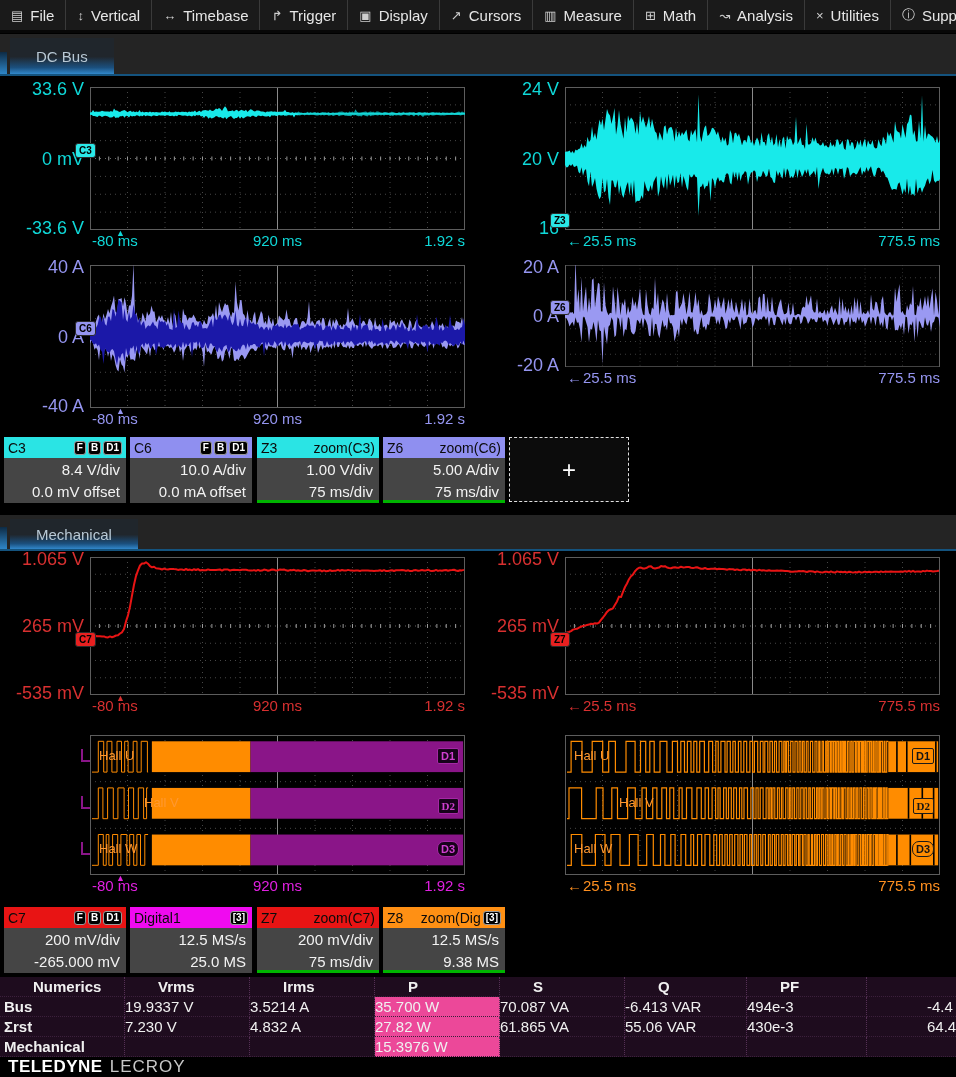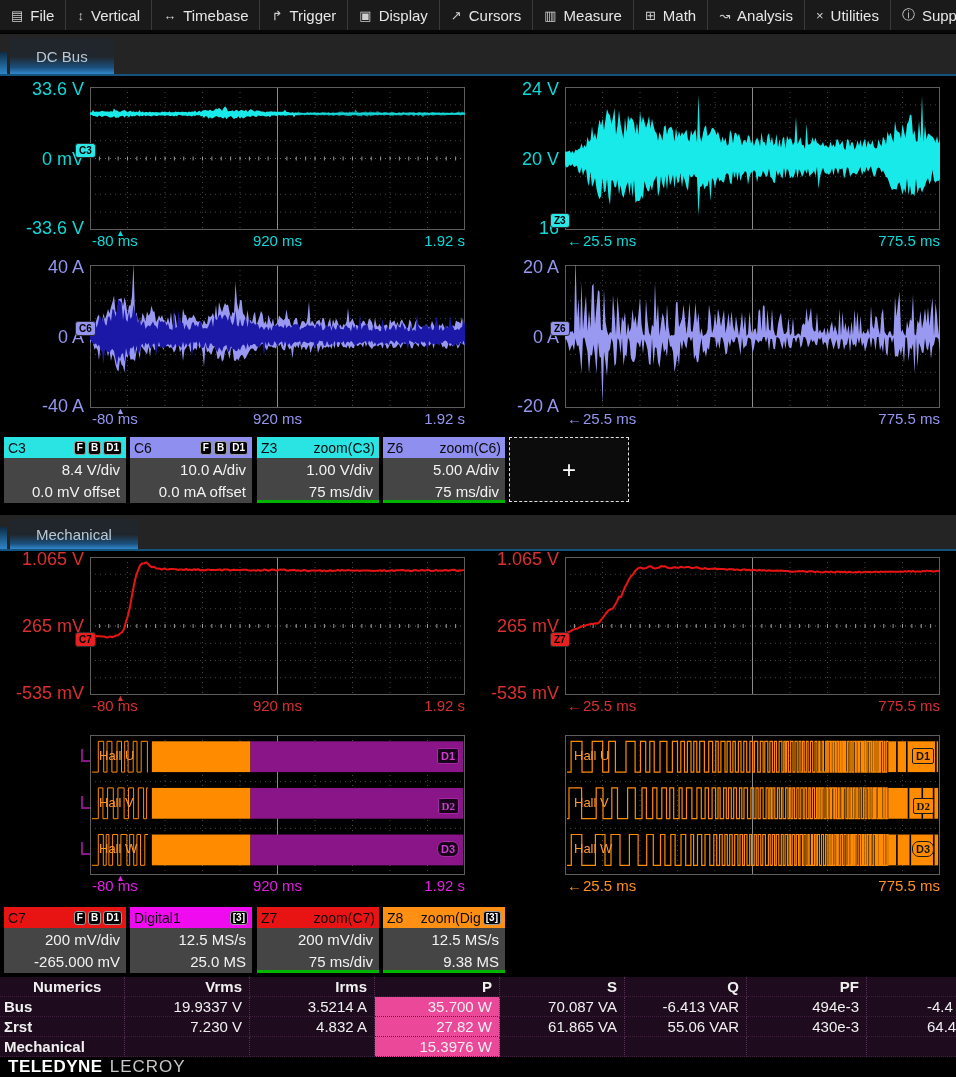"20 A" #p-z6 { height: 143px -> 102px }
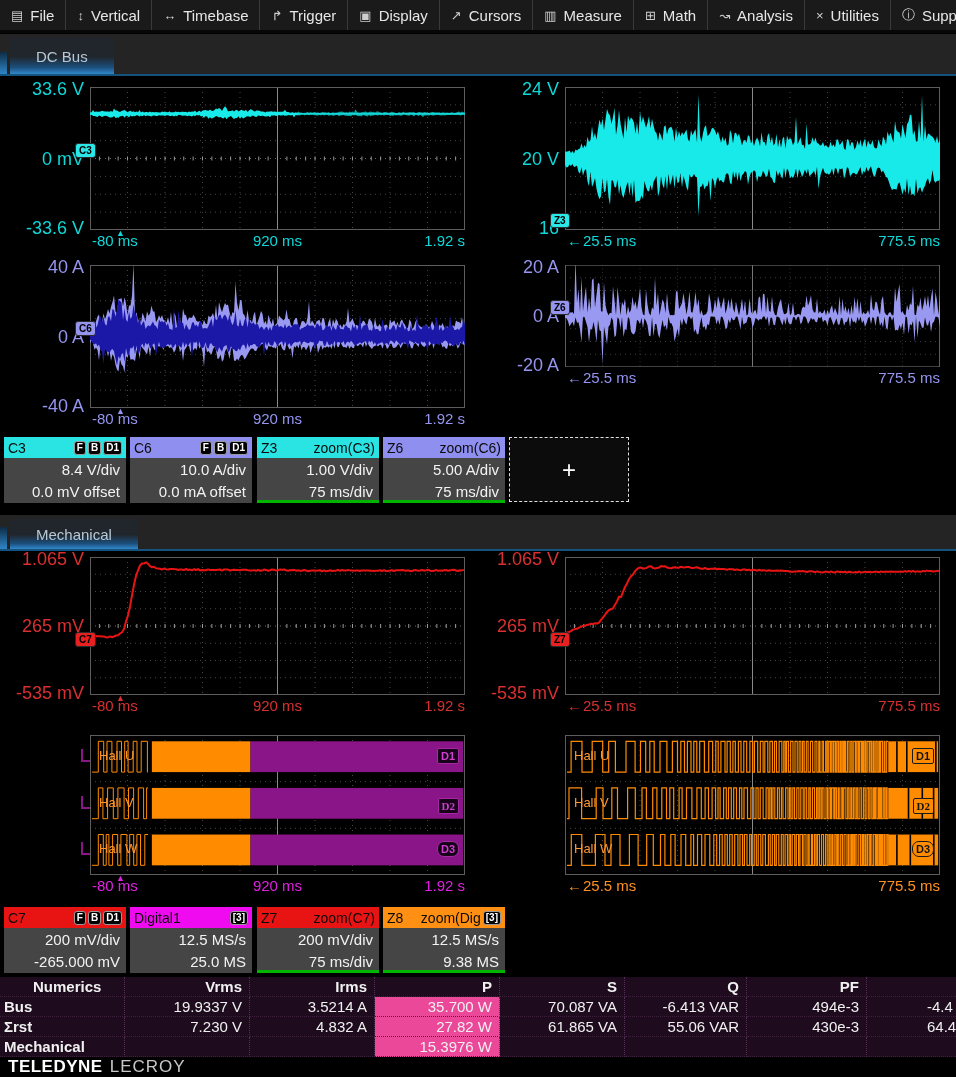"Hall V" .hall.r1 { margin-left: none -> 45px }
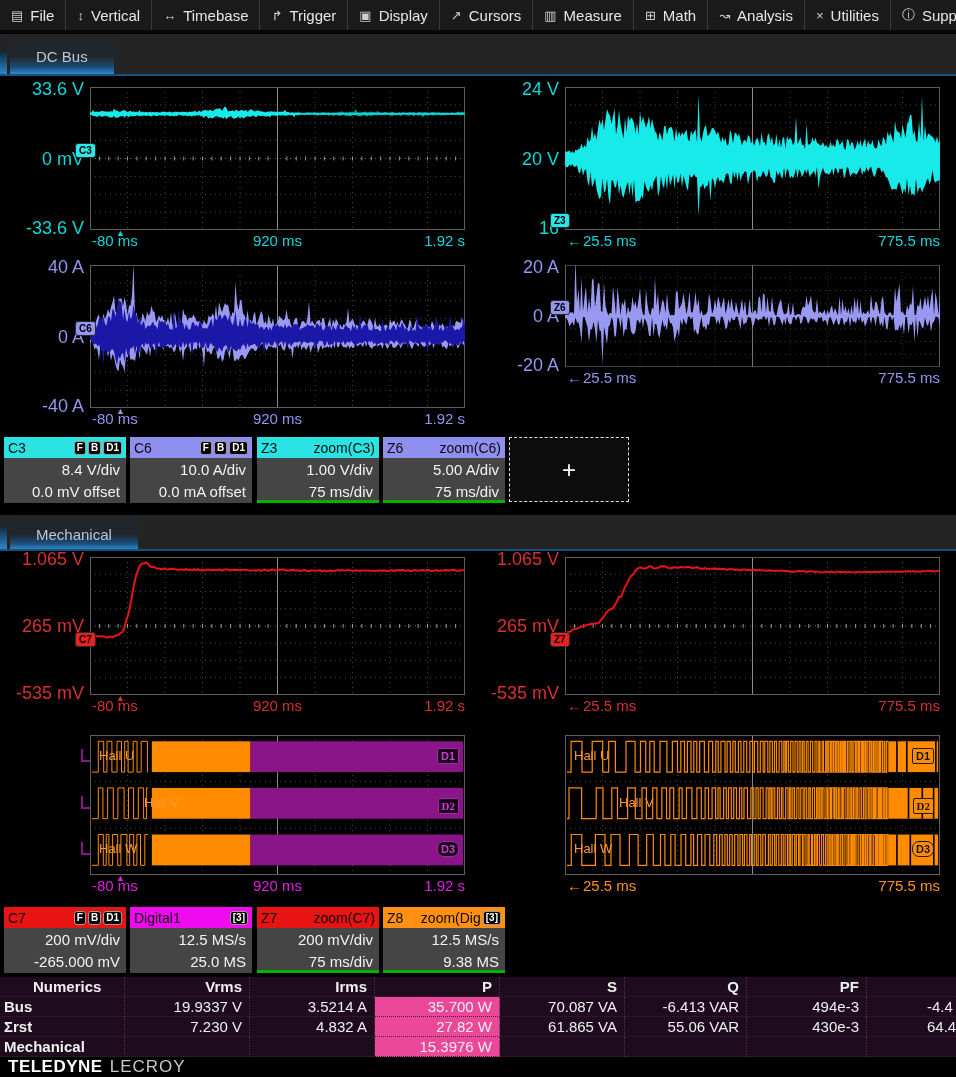"Vrms" .ncell.val { text-align: right -> left }
